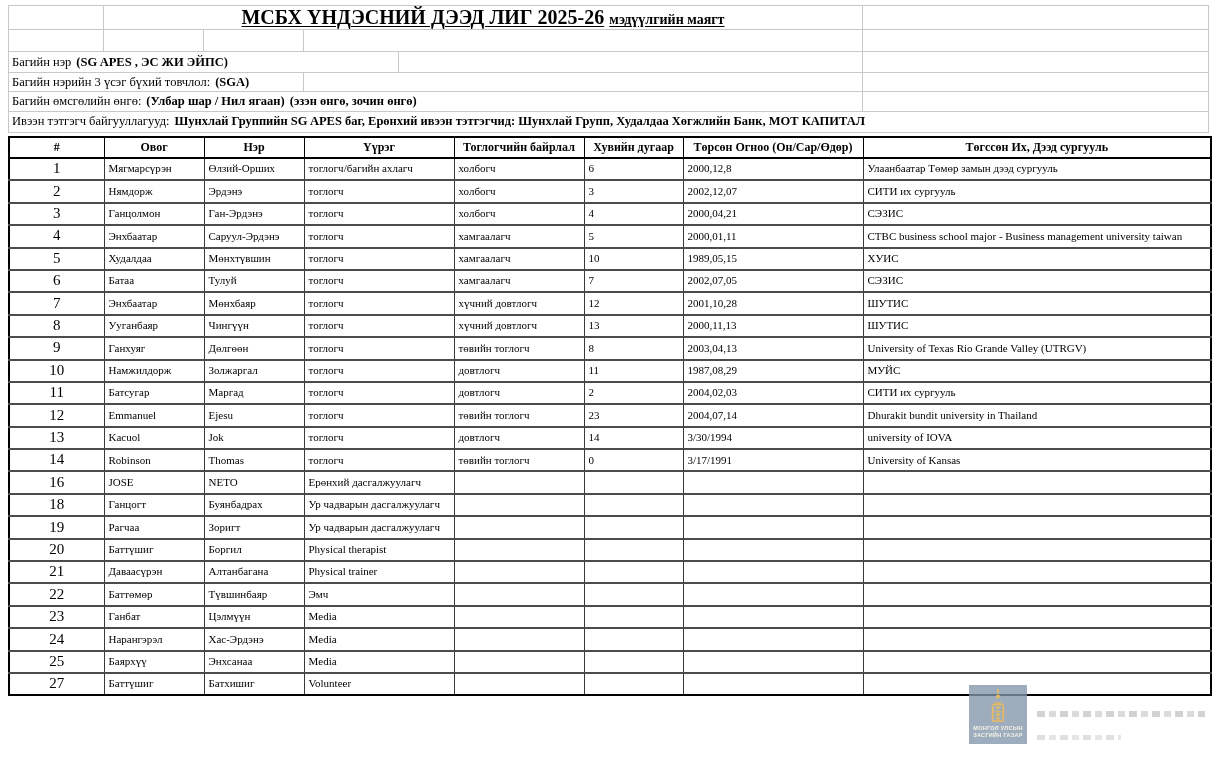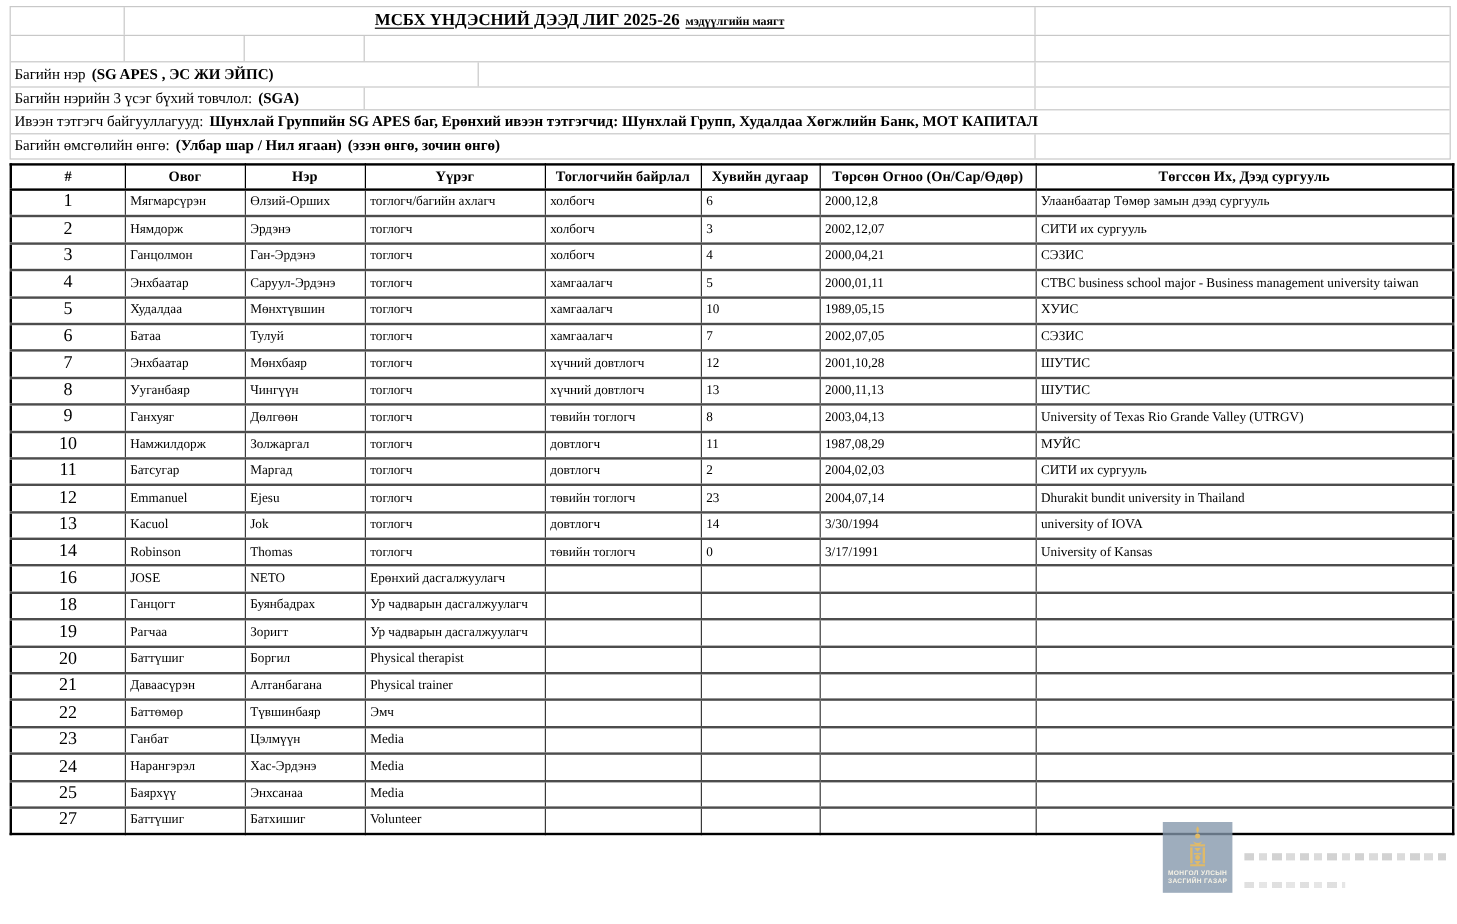"МСБХ ҮНДЭСНИЙ ДЭЭД ЛИГ 2025-26" .t-main { font-size: 14px -> 20px }
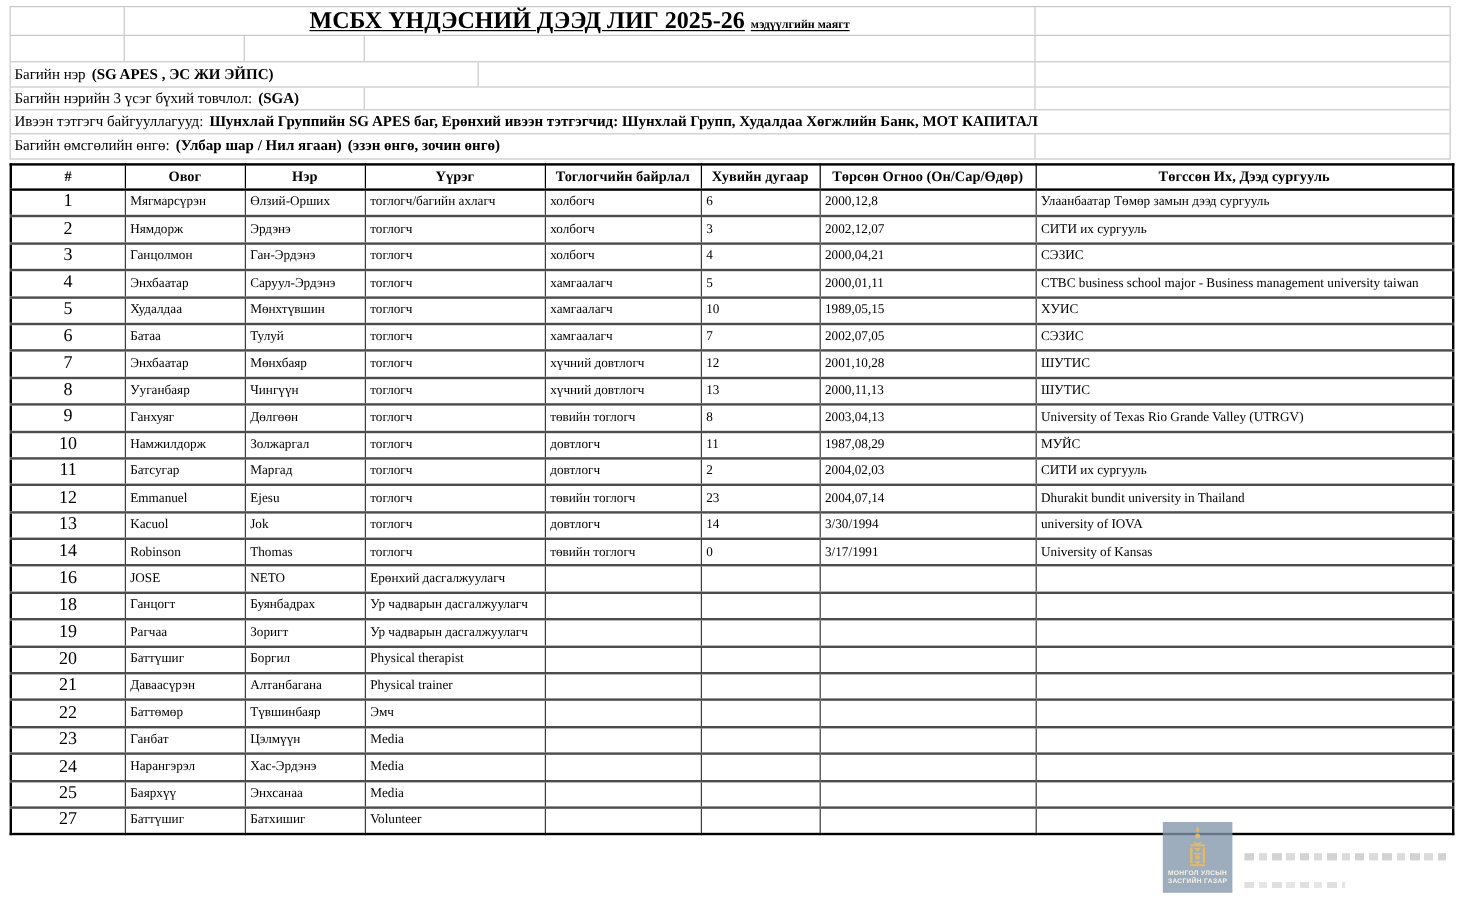"мэдүүлгийн маягт" .t-suffix { font-size: 10px -> 14px }
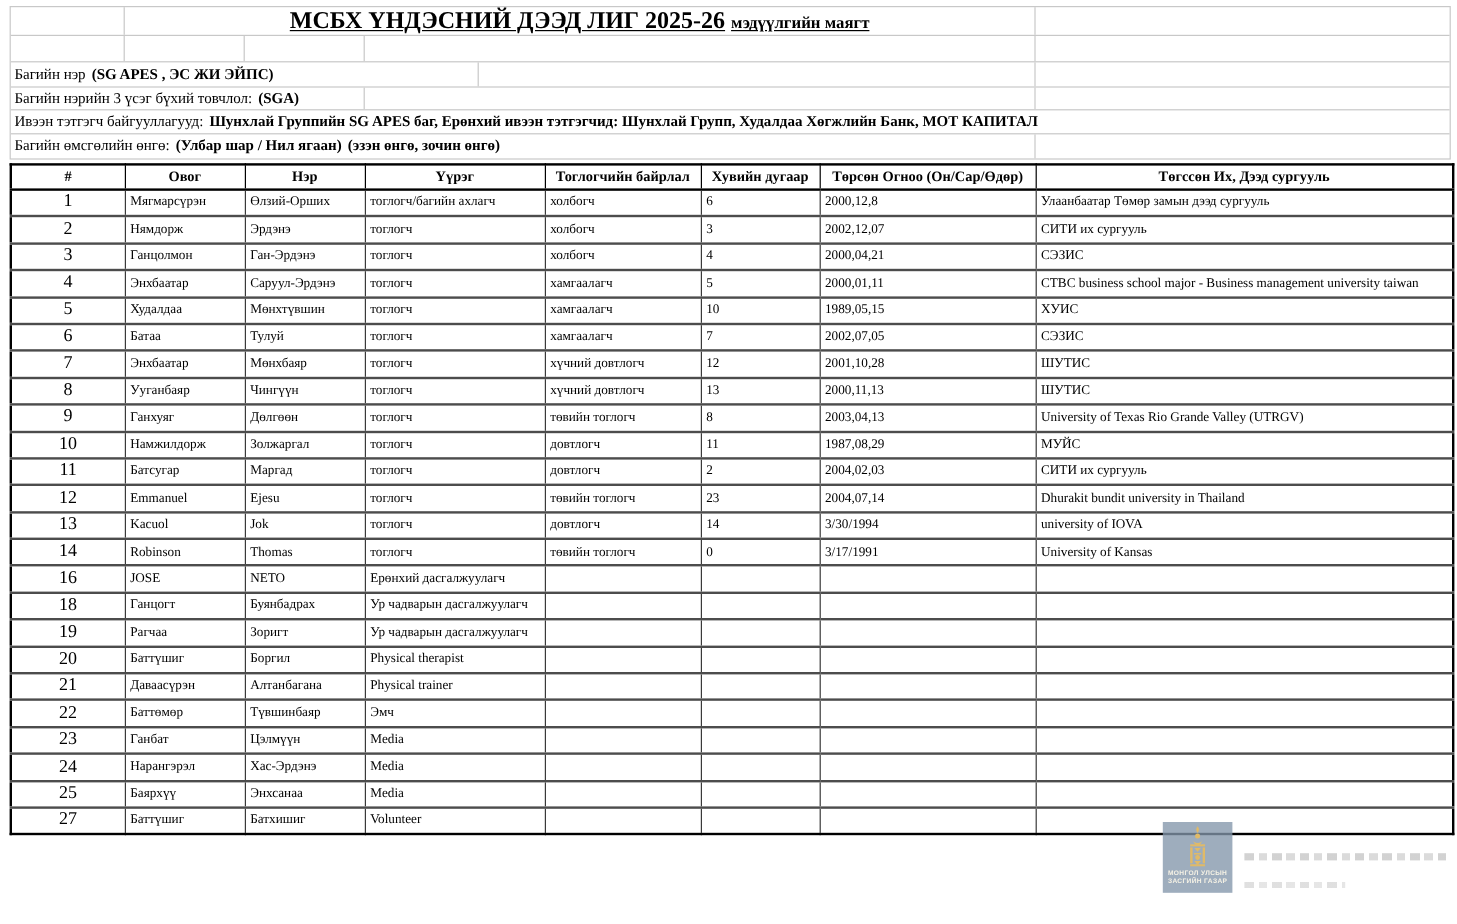"Ивээн тэтгэгч байгууллагууд: Шунхлай" div.trow { order: before "Багийн өмсгөлийн өнгө: (Улбар шар" -> after "Багийн өмсгөлийн өнгө: (Улбар шар" }
